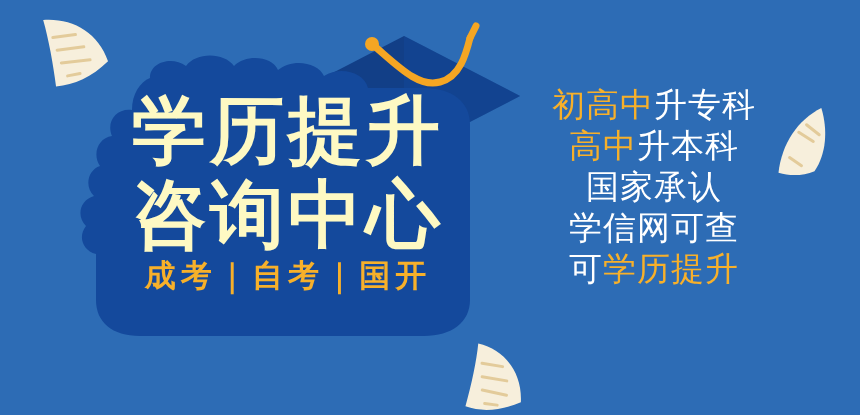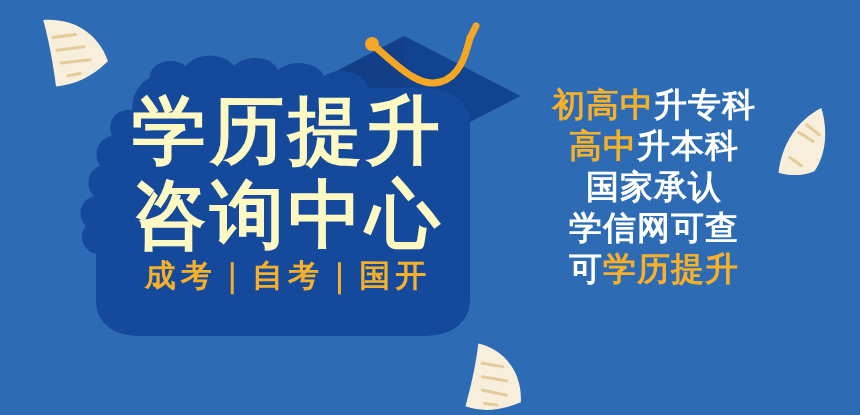"初高中升专科" .benefit-row { font-weight: bold -> normal }
